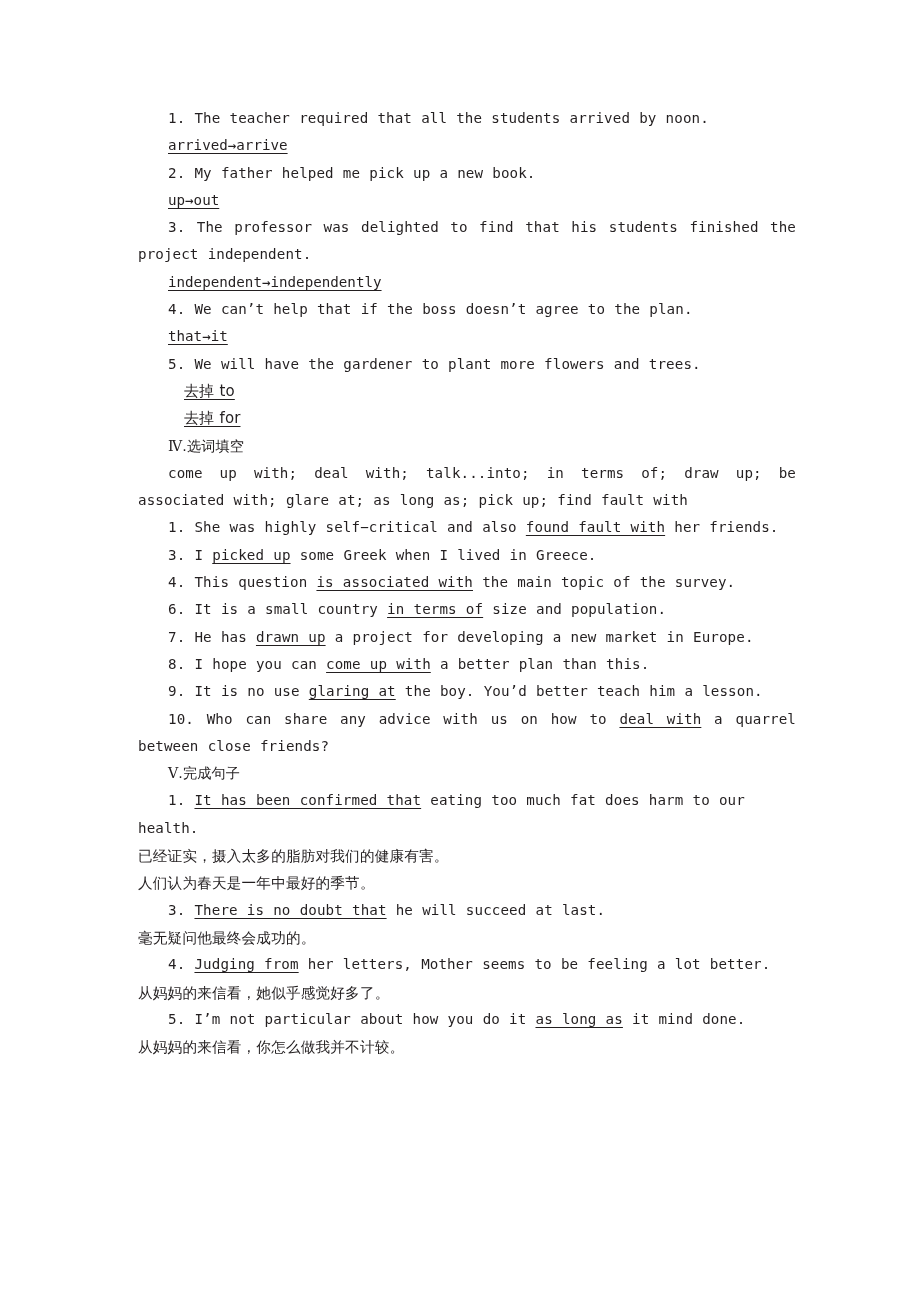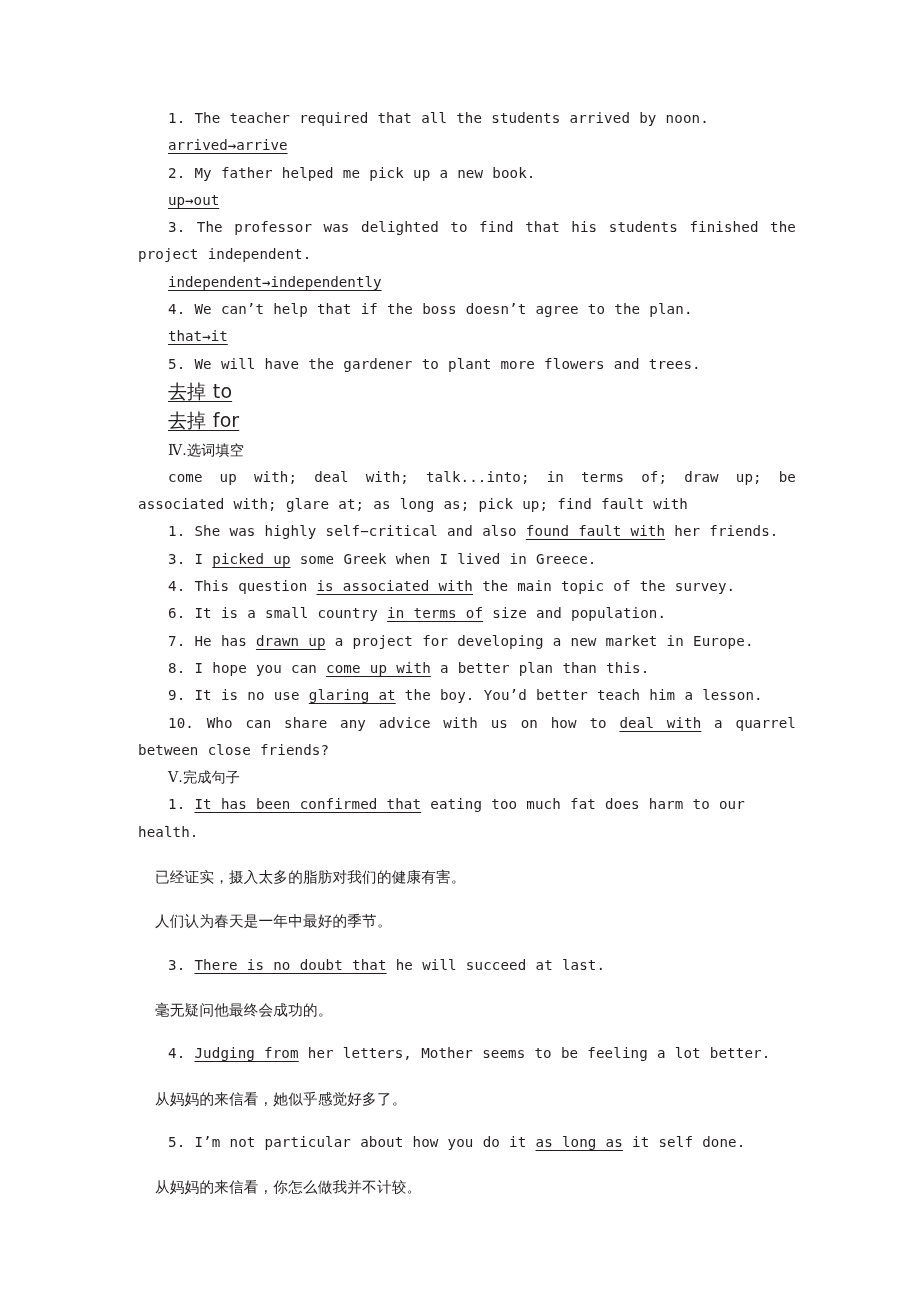"去掉 to" .zh { font-size: 19px -> 15px; margin-left: none -> 16px }
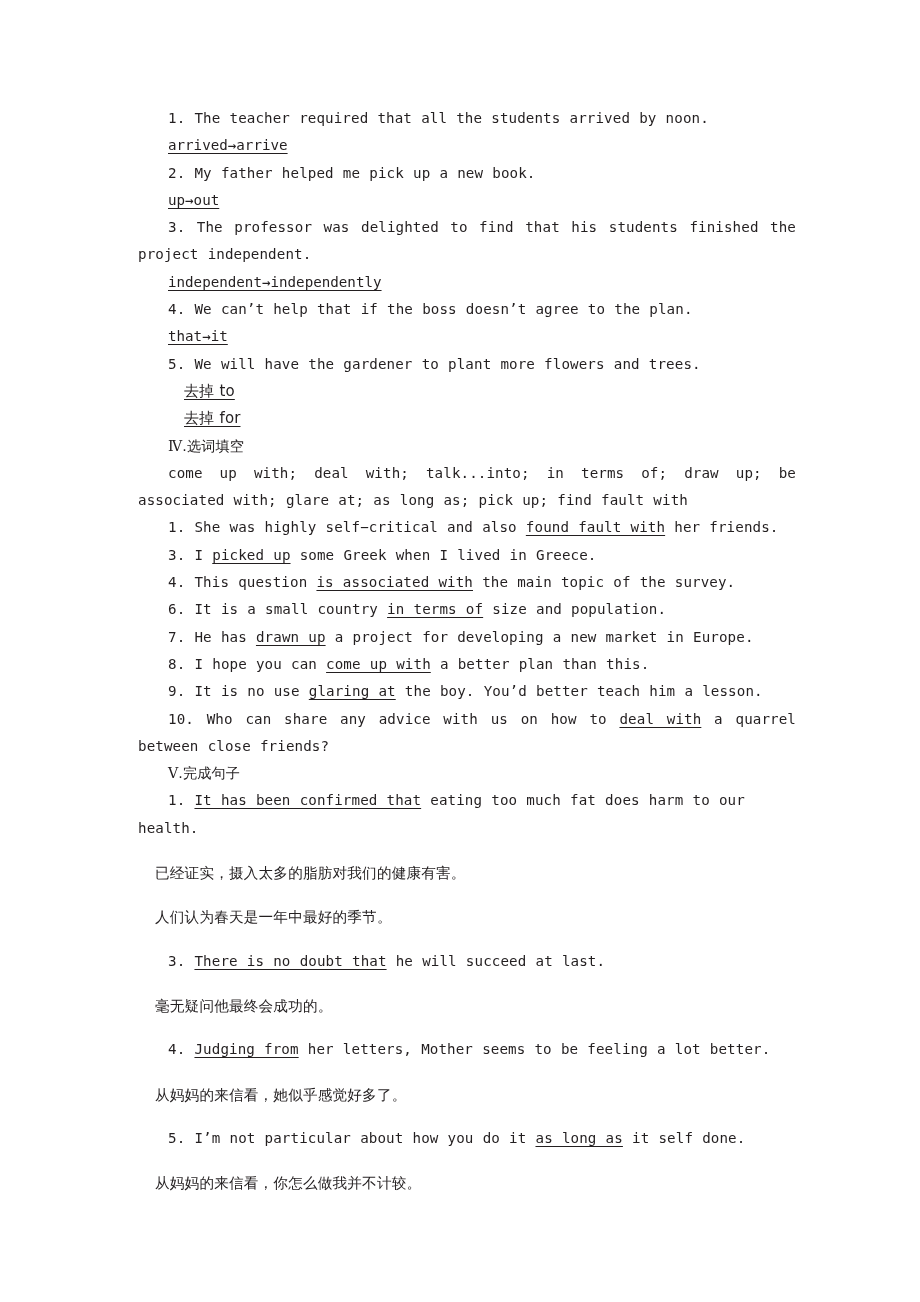"已经证实，摄入太多的脂肪对我们的健康有害。" .cjk-line { margin: 17px -> 0 }
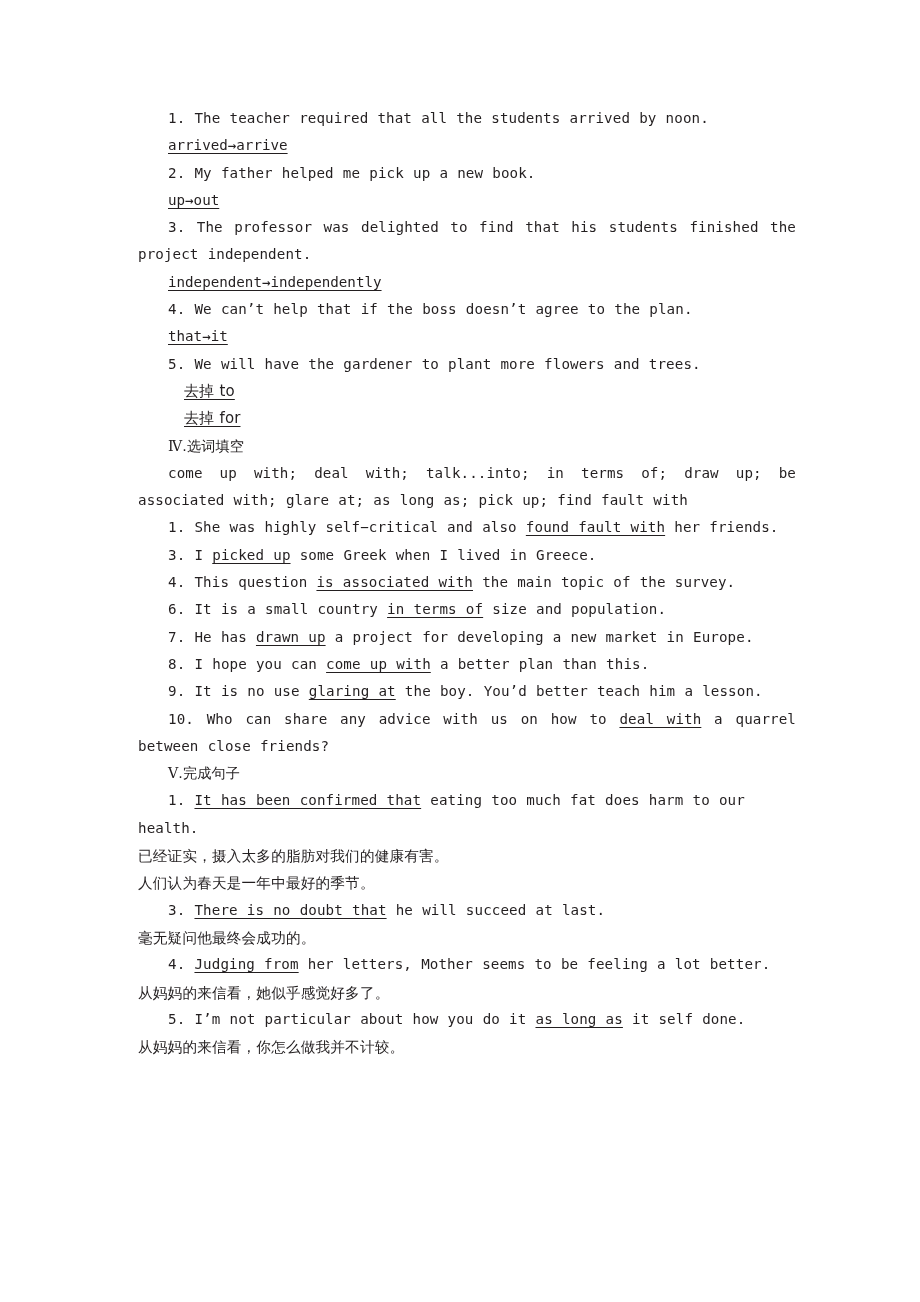"it self done." span { text: self -> mind }
